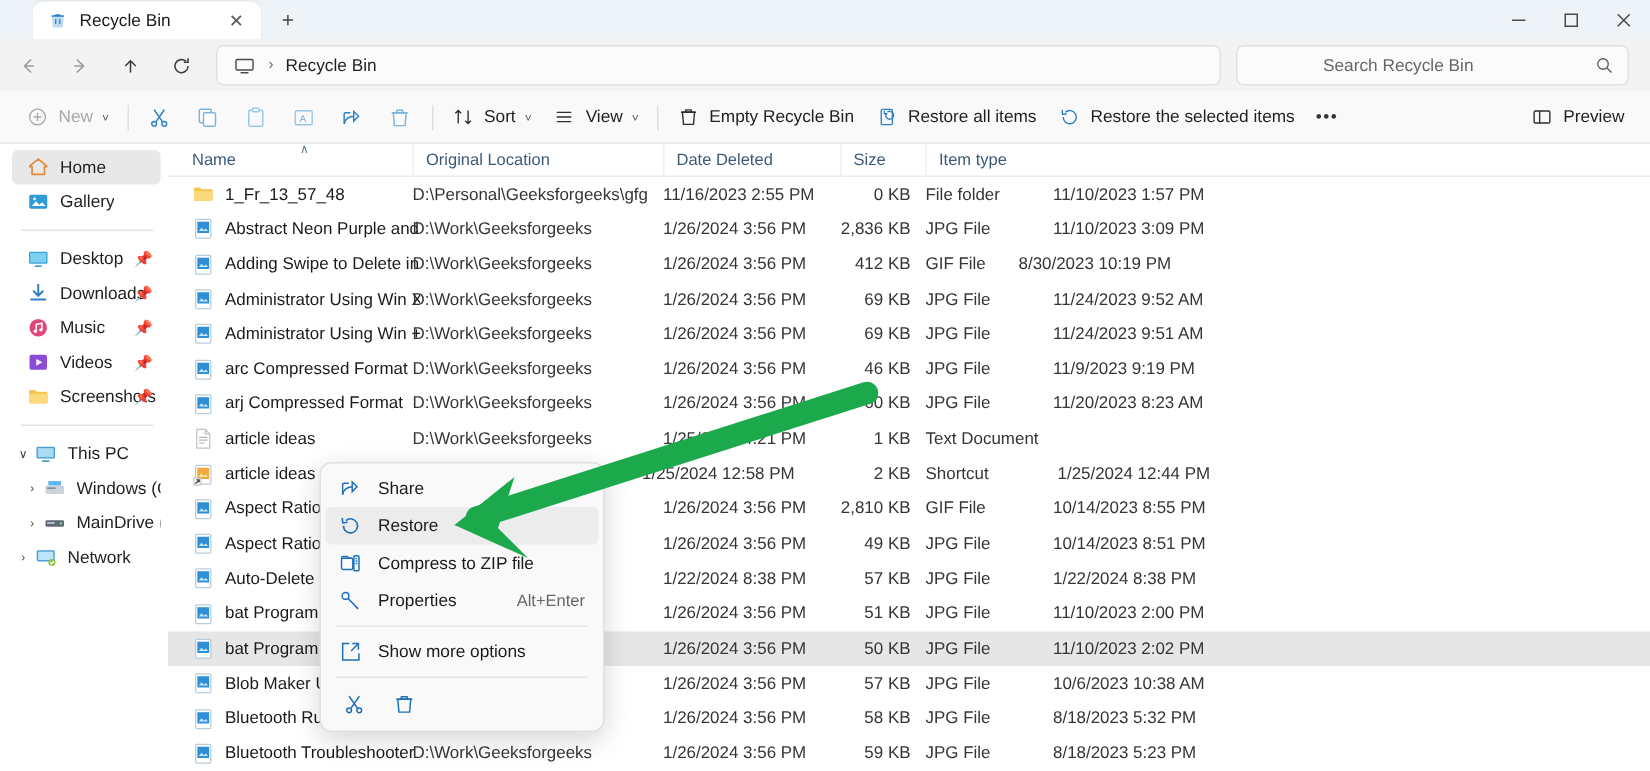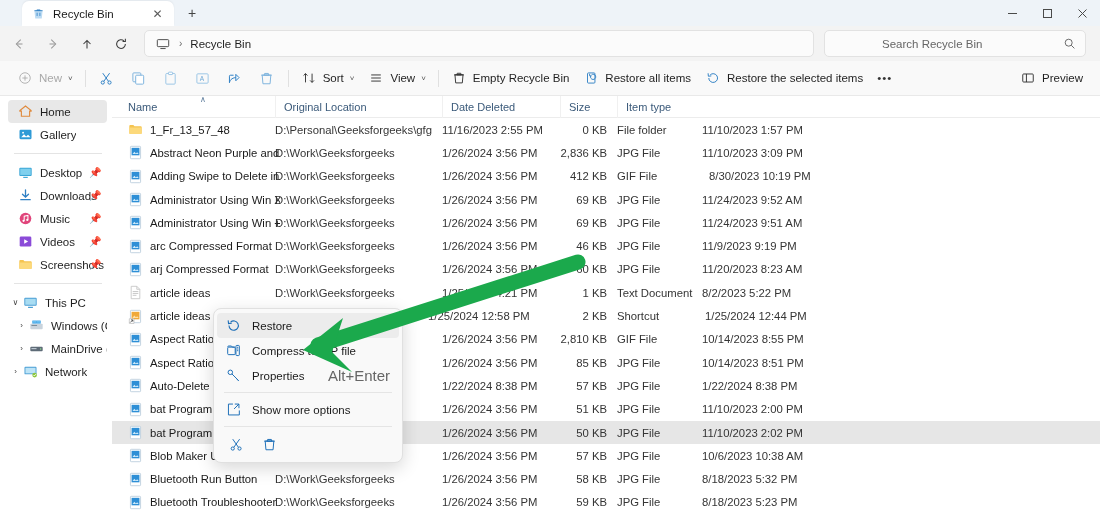"8/30/2023 10:19 PM" div.cell { left: 597px -> 567px }
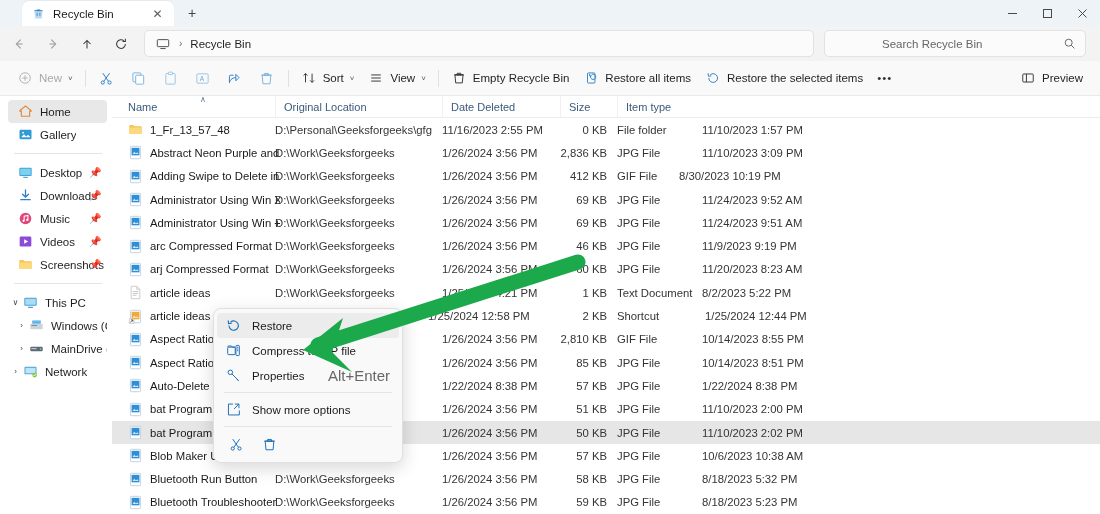"8/2/2023 5:22 PM" div.cell { html: <div> <span>8/2/2023 5:22 PM</span> </div> -> none }
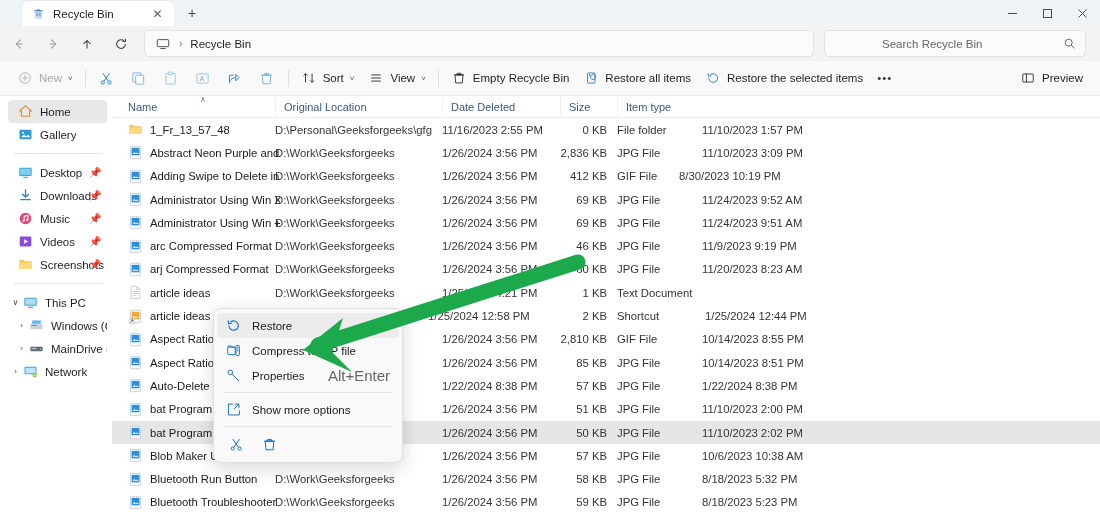"Share" div.ctxitem { html: none -> <div> <span> <svg> <path></path> <path></path> <path></path> </svg> </span> <span>Share</span> </div> }
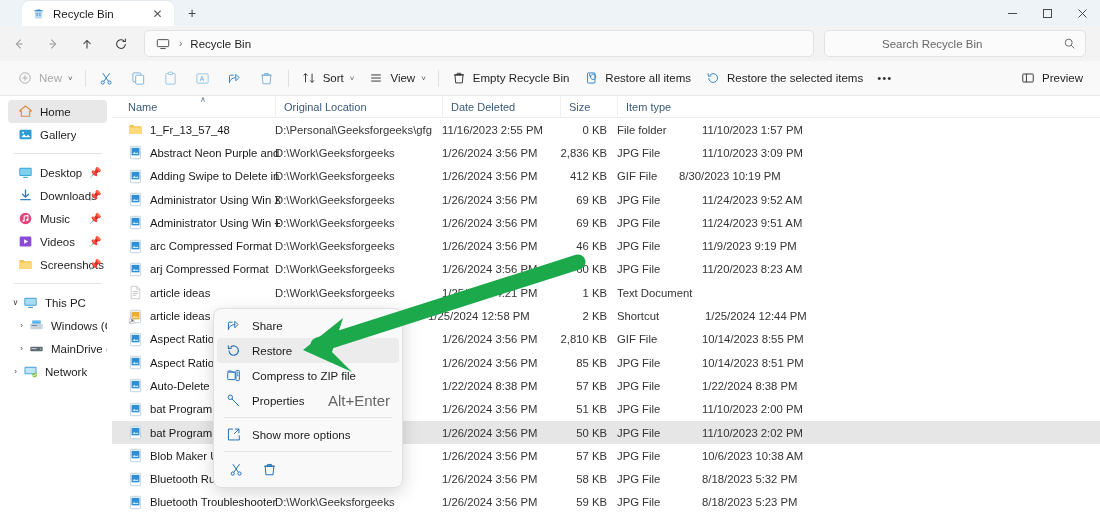"85 KB" span { text: 85 -> 49 }
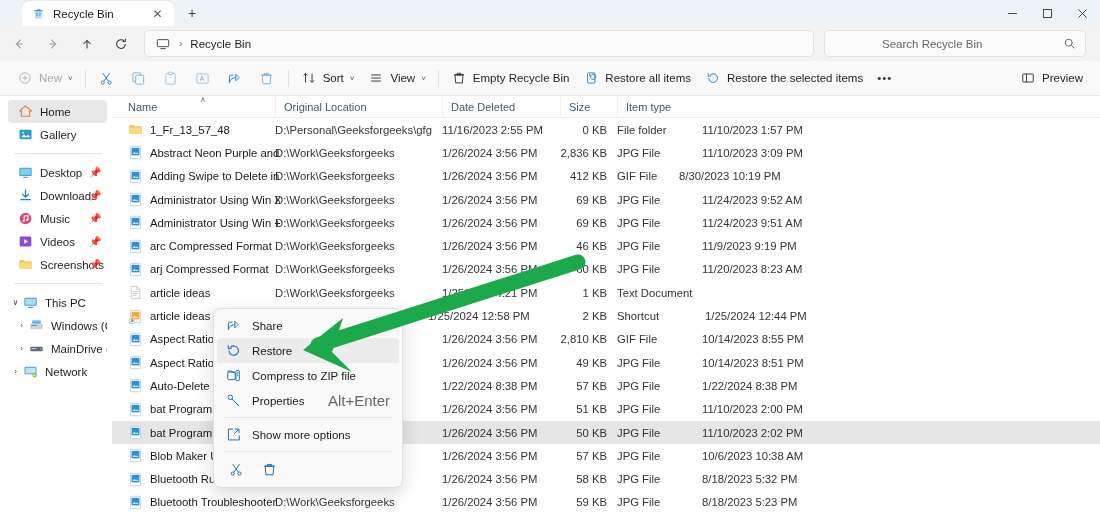"Alt+Enter" .ctx-accel { font-size: 15px -> 11px }
